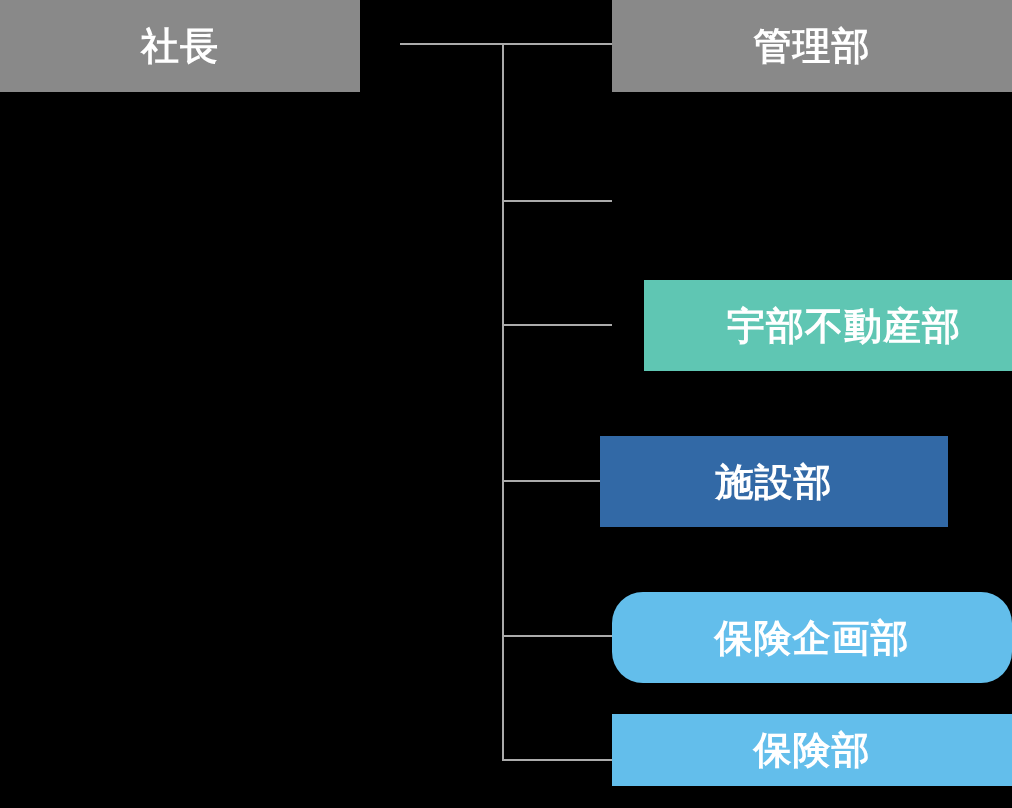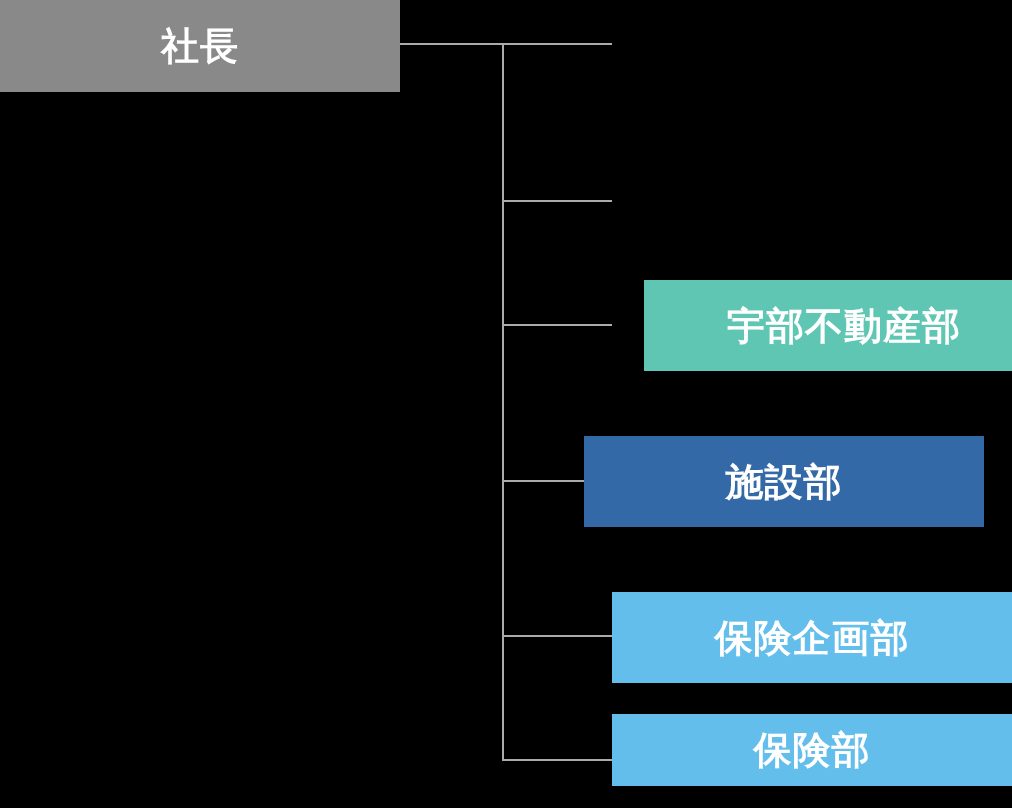"社長" #n-president { width: 400px -> 360px }
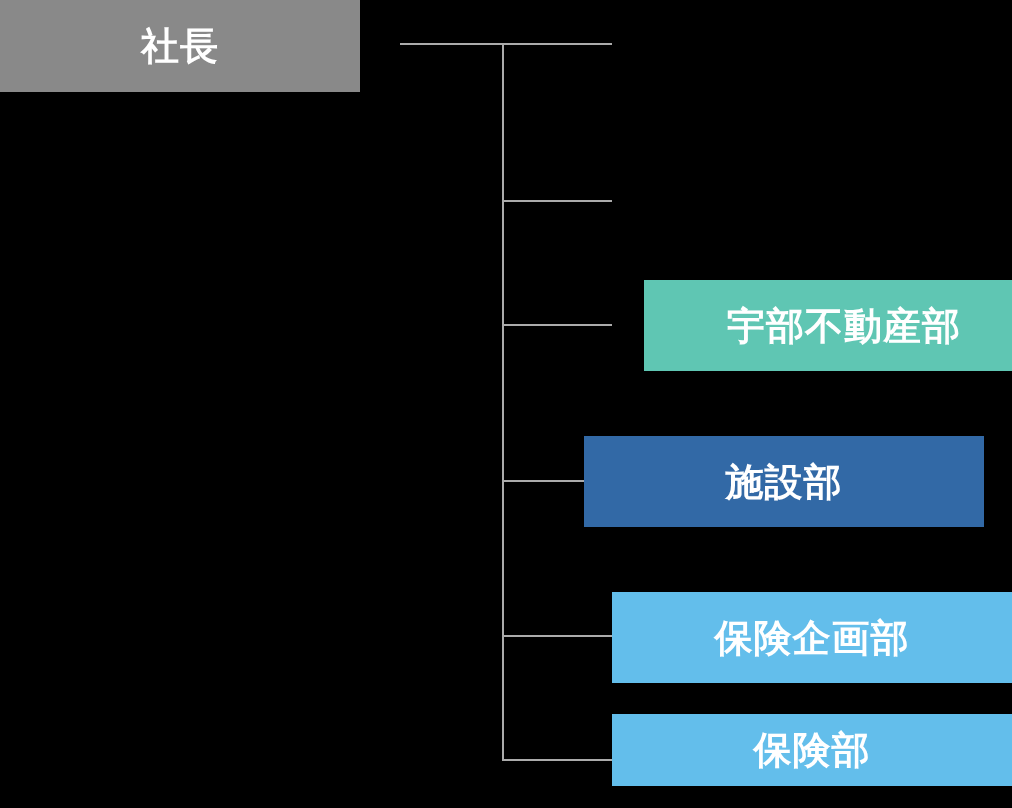"管理部" div.node { html: none -> <div>管理部</div> }
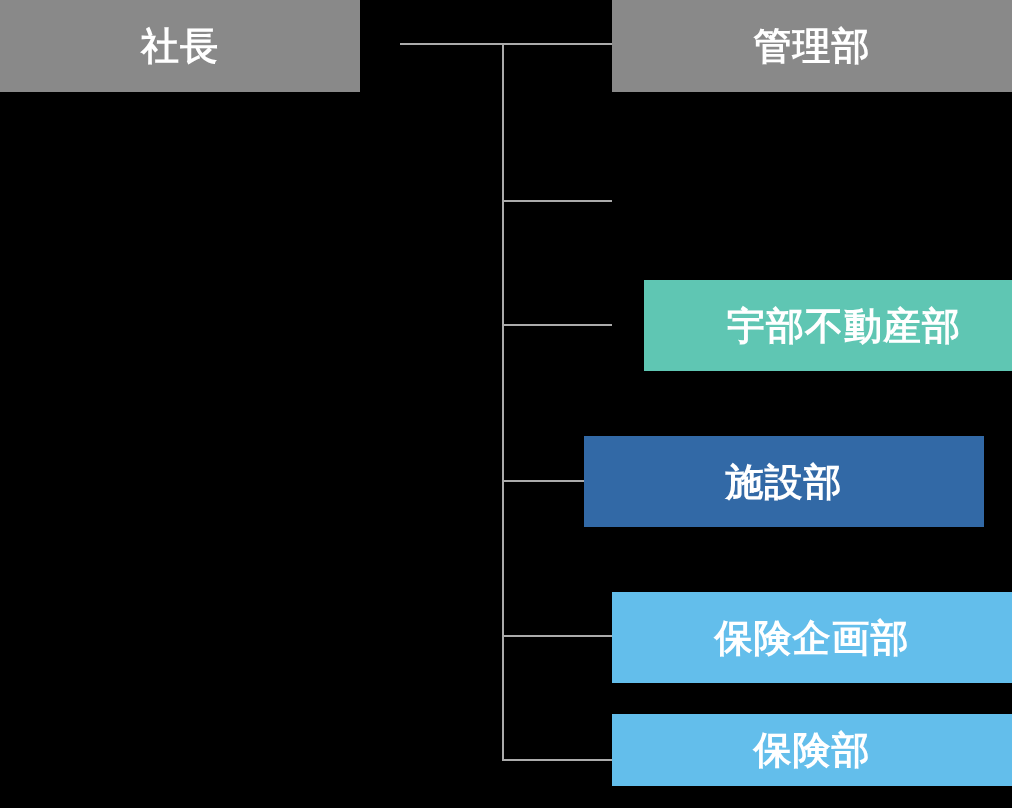"施設部" #n-facilities { left: 584px -> 600px; width: 400px -> 348px }
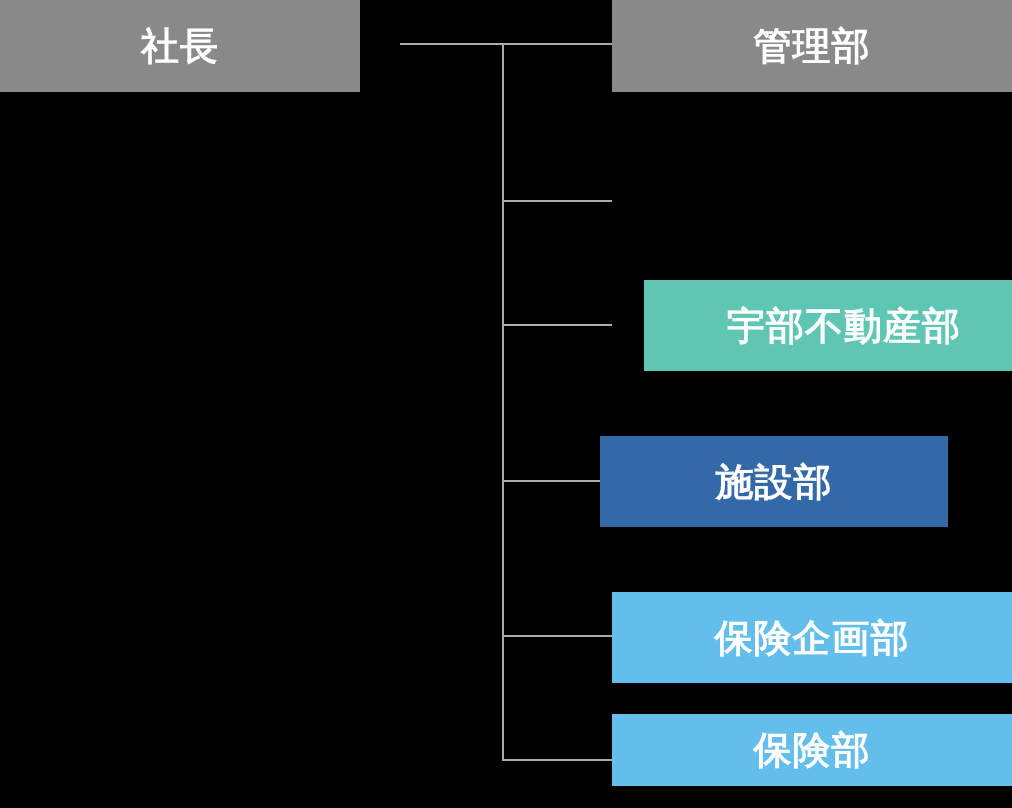"保険企画部" #n-ins-planning { border-radius: none -> 31px }
